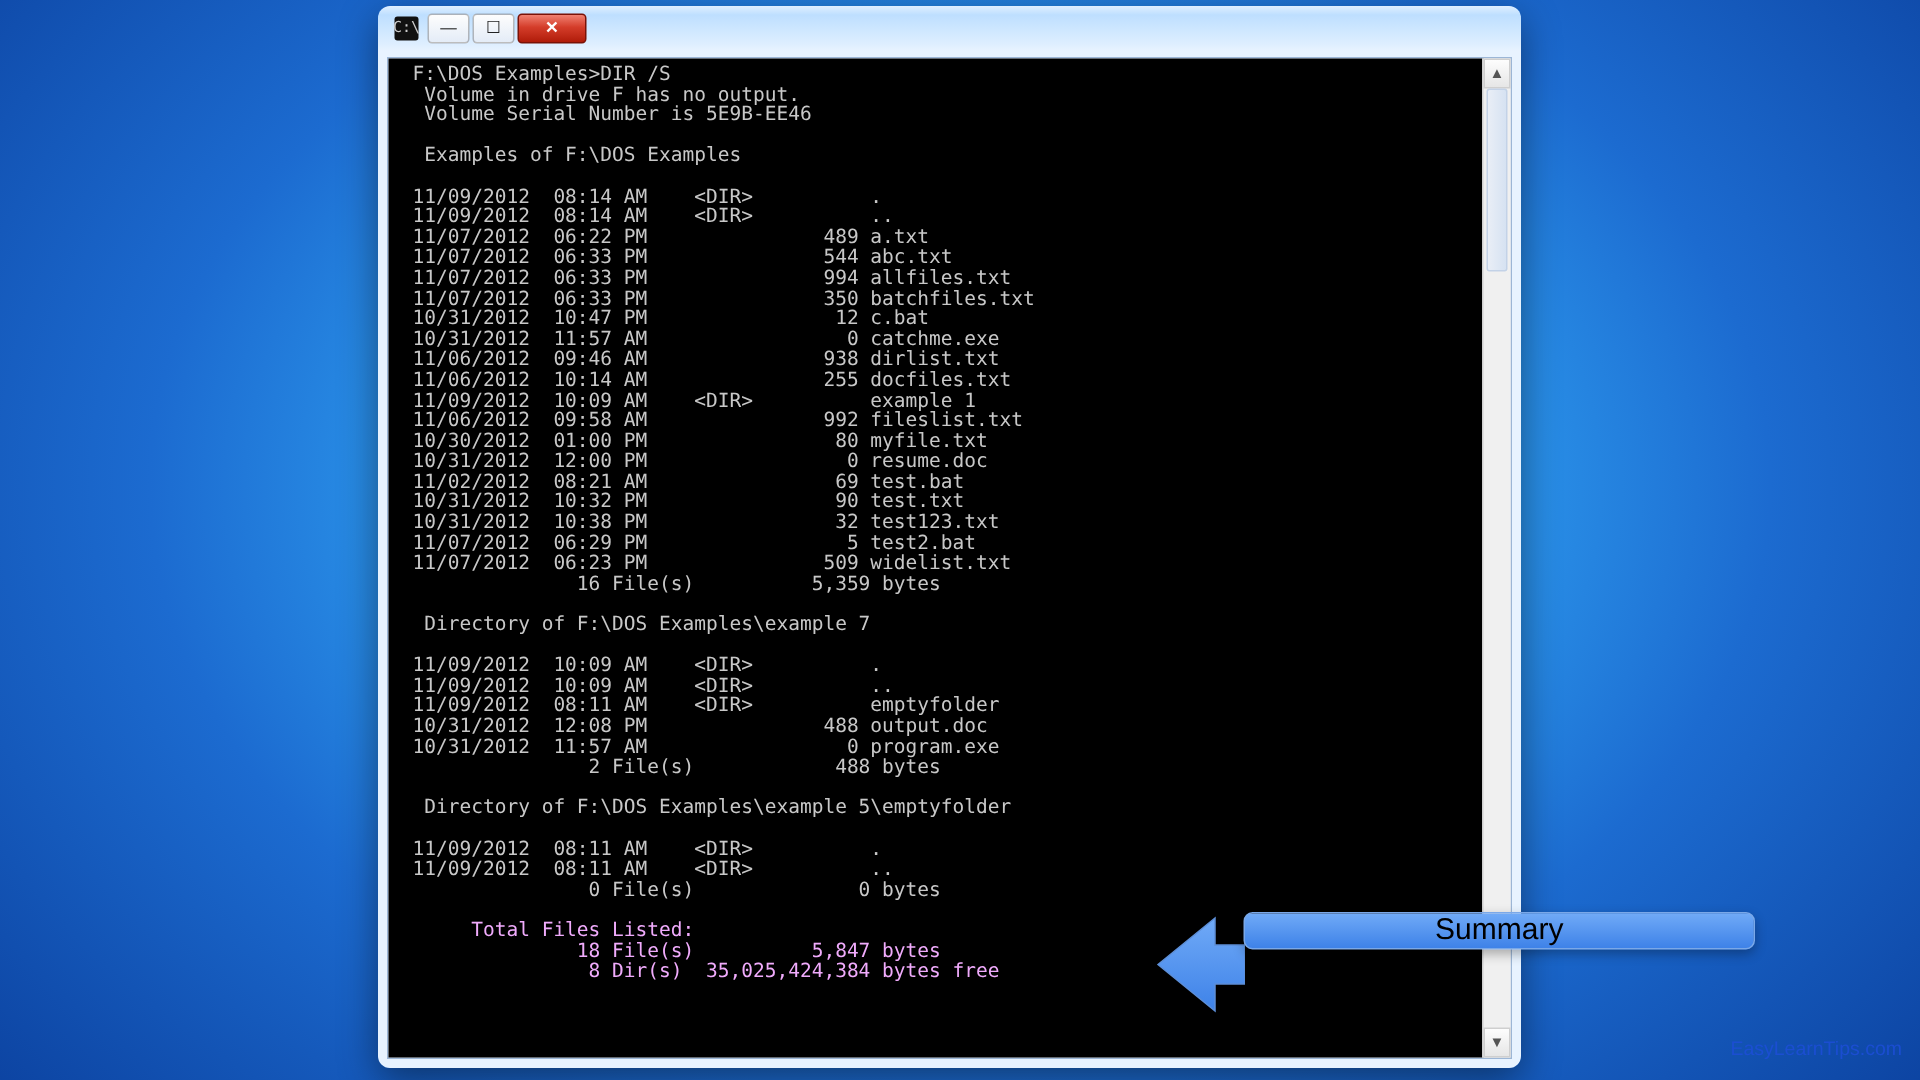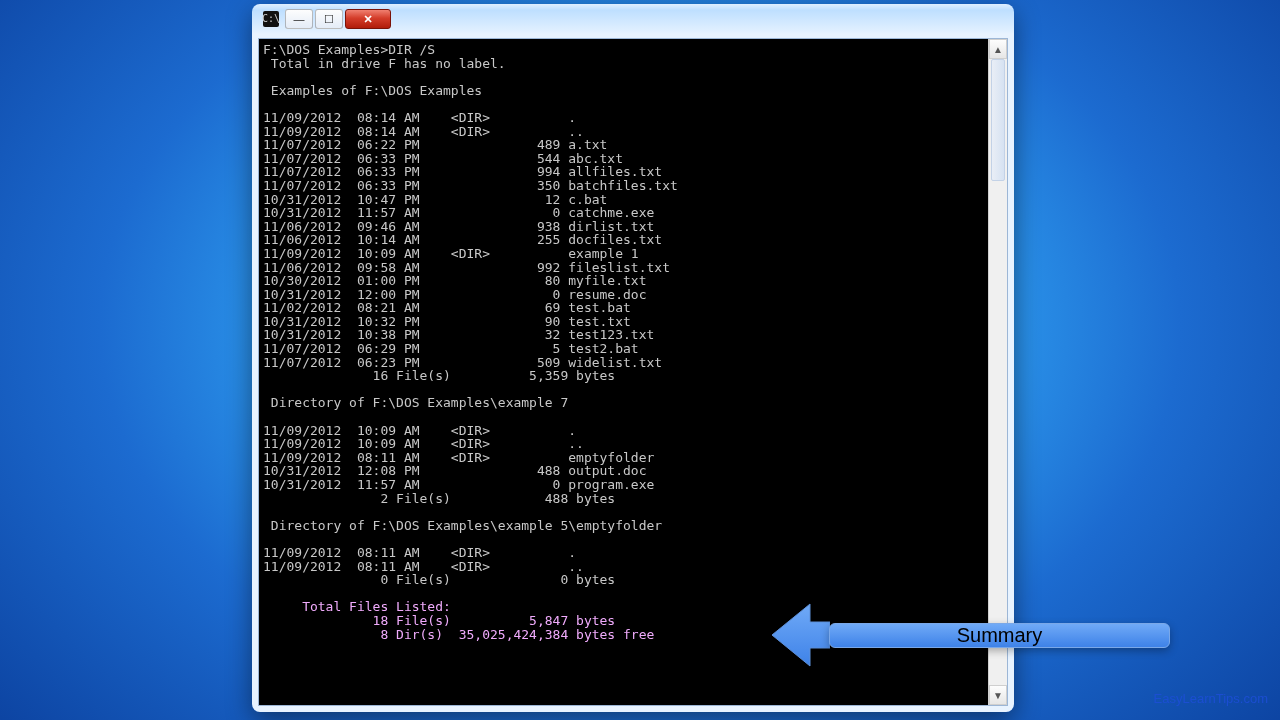"F:\DOS Examples>DIR /S" .console { padding: 4px 4px -> 4px 16px }
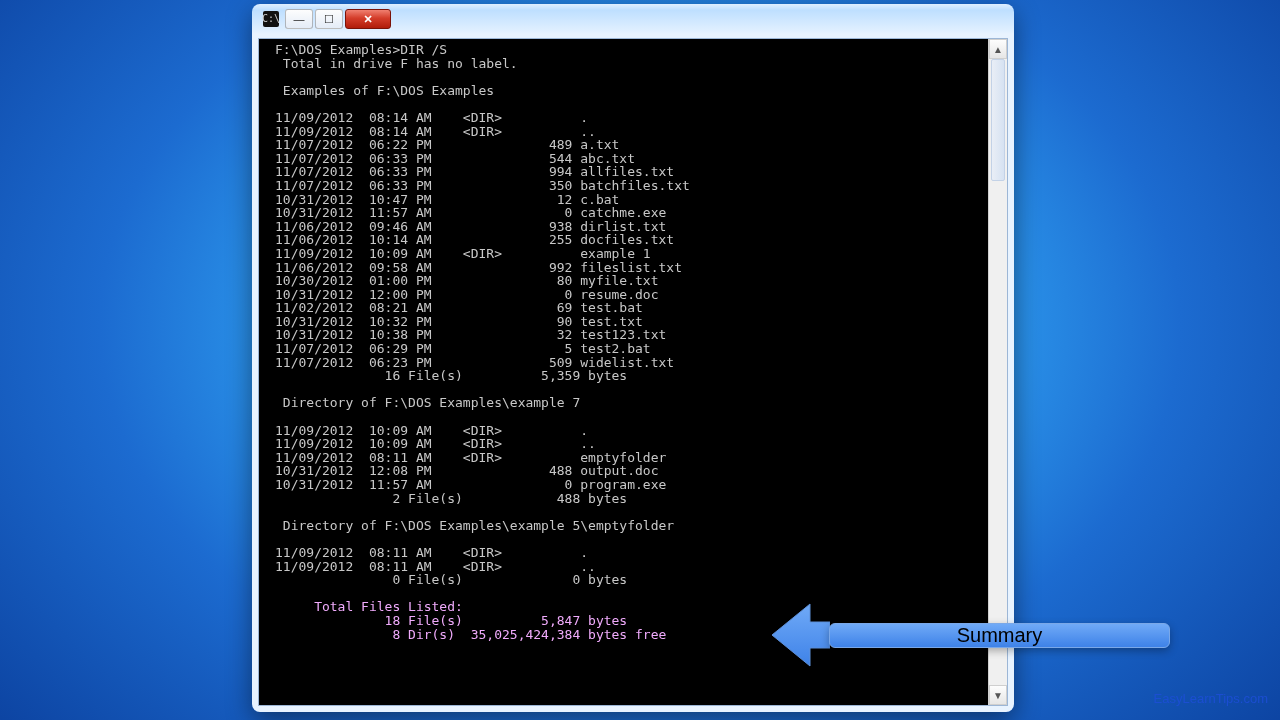"Total in drive F has" pre { text: Total in drive F has no label -> Volume in drive F has no output }
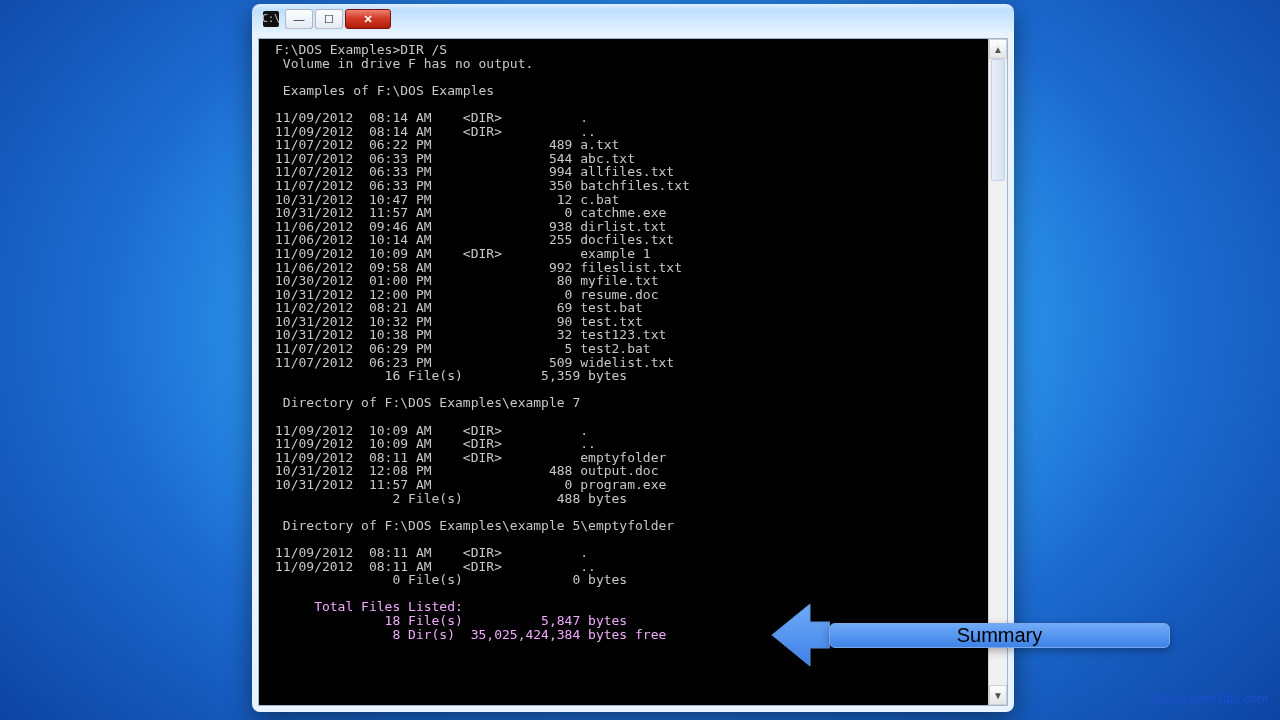"Volume Serial Number is 5E9B-EE46" pre { html: none -> <pre> Volume Serial Number is 5E9B-EE46</pre> }
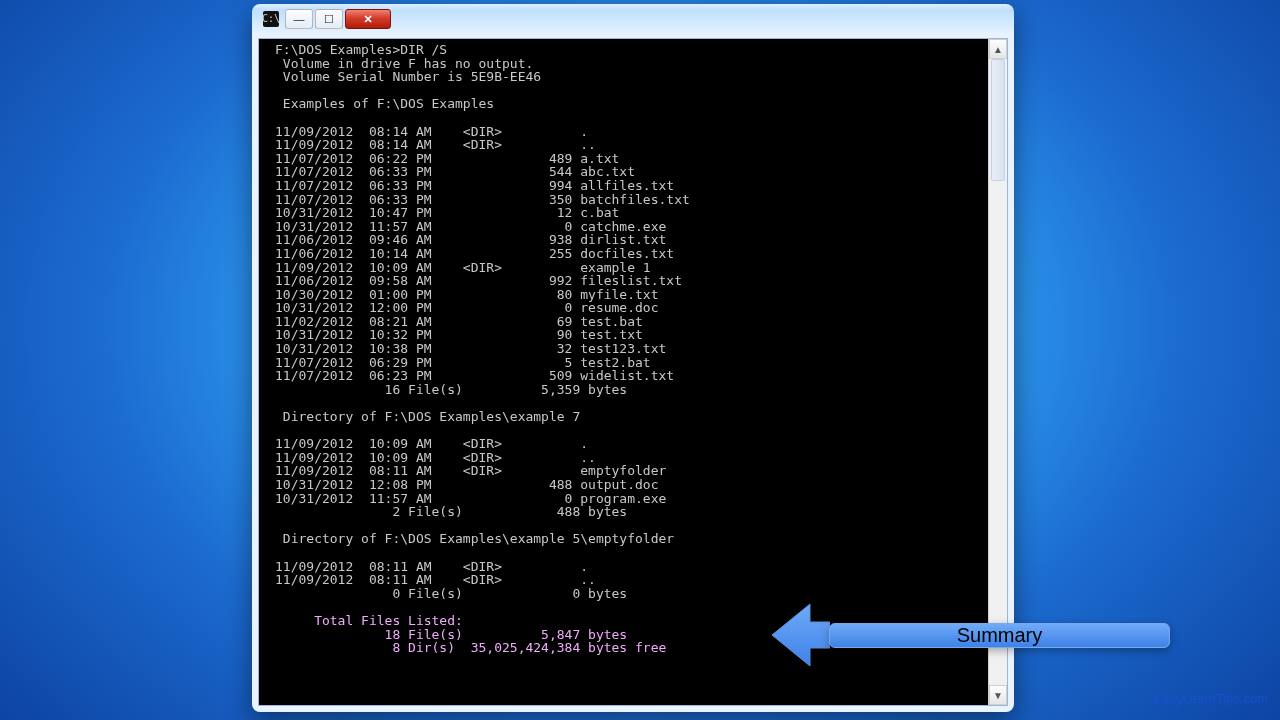"Summary" .callout { align-items: center -> flex-start }
